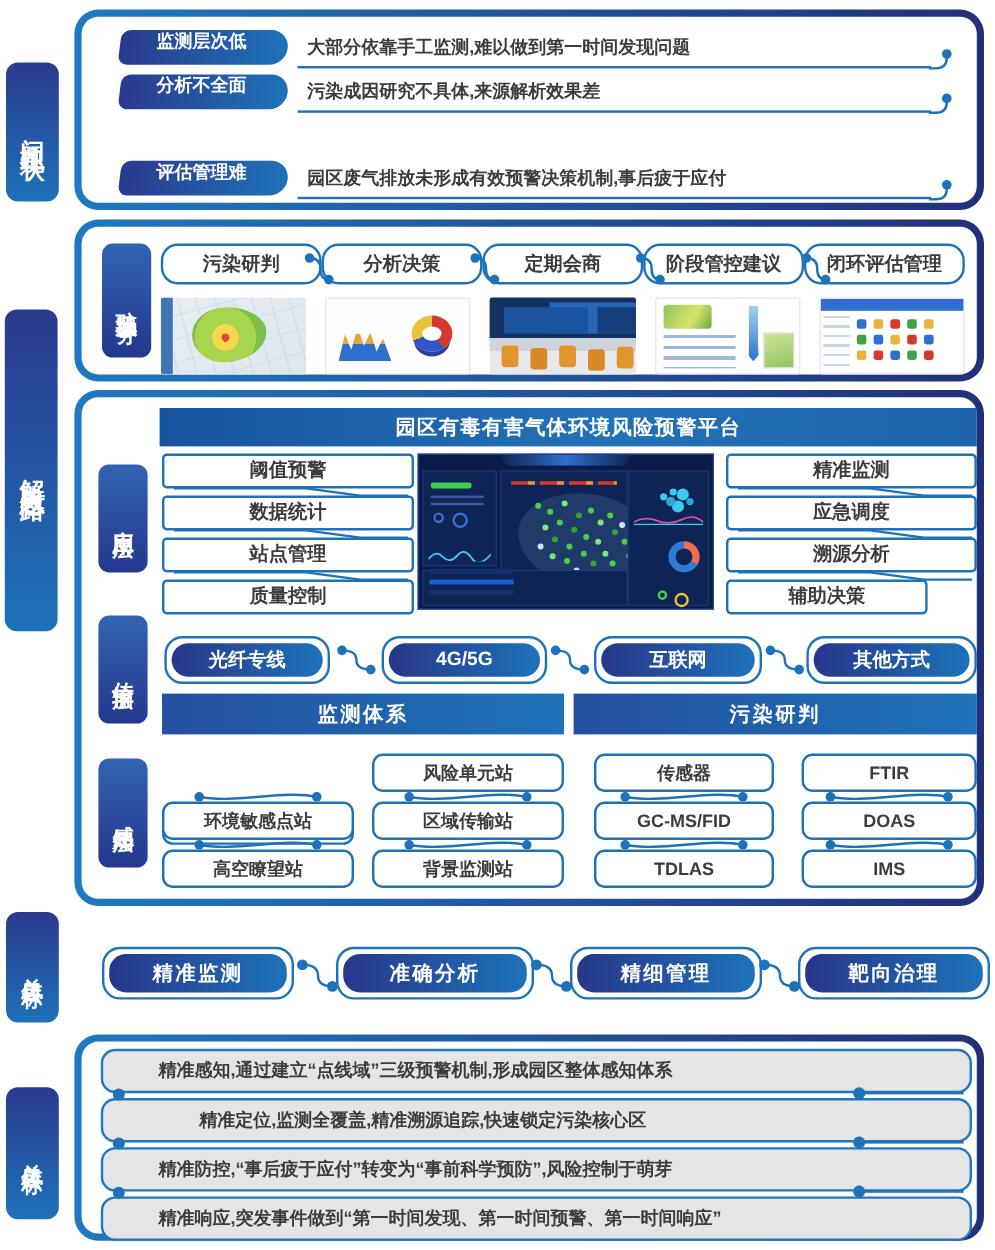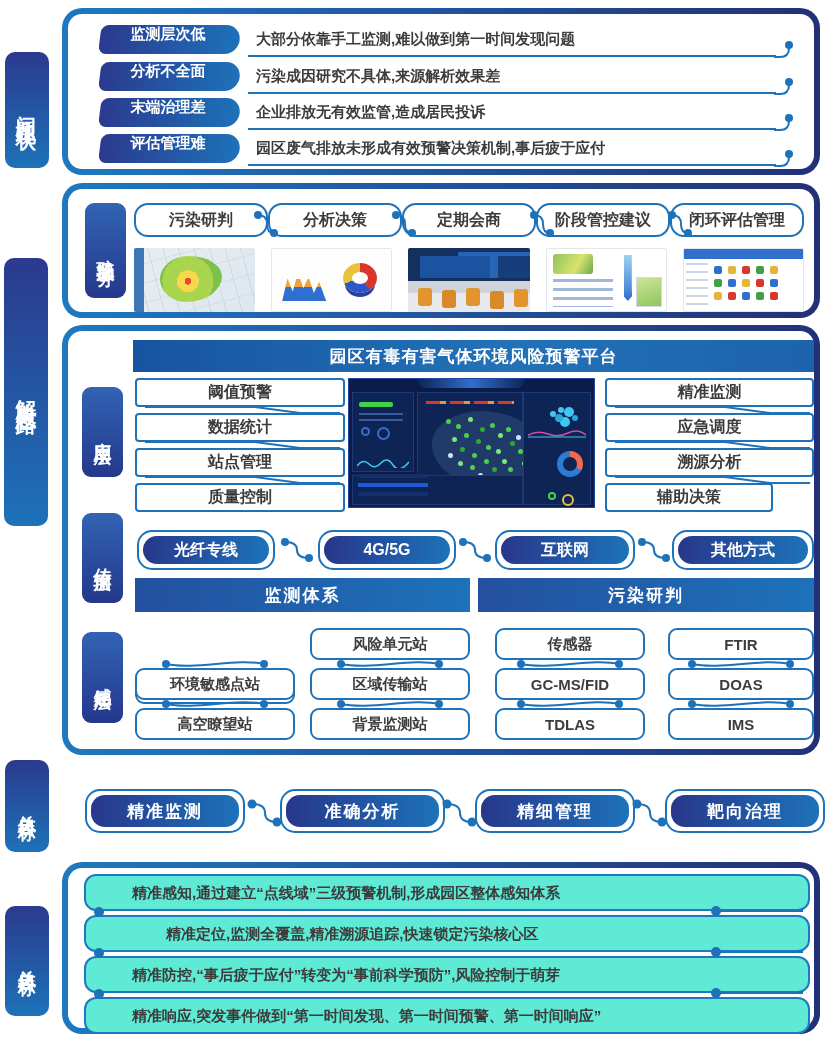"末端治理差" div.prow { html: <div> <div> <span>末端治理差</span> </div> <div>企业排放无有效监管,造成居民投诉</div> <div></div> <svg> <path></path> <circle></circle> </svg> </div> -> none }
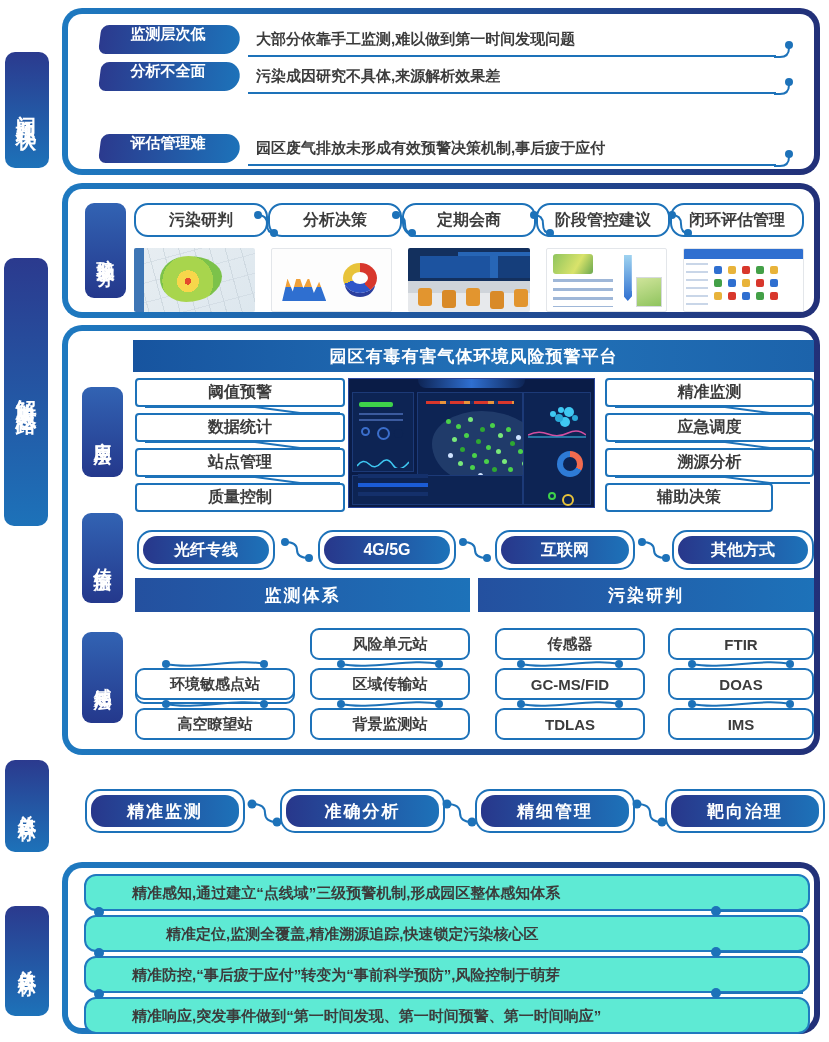"精准感知,通过建立“点线域”三级预警机制,形成园区整体感知体系" .grow { background: #5eead4 -> #e5e5e5 }
